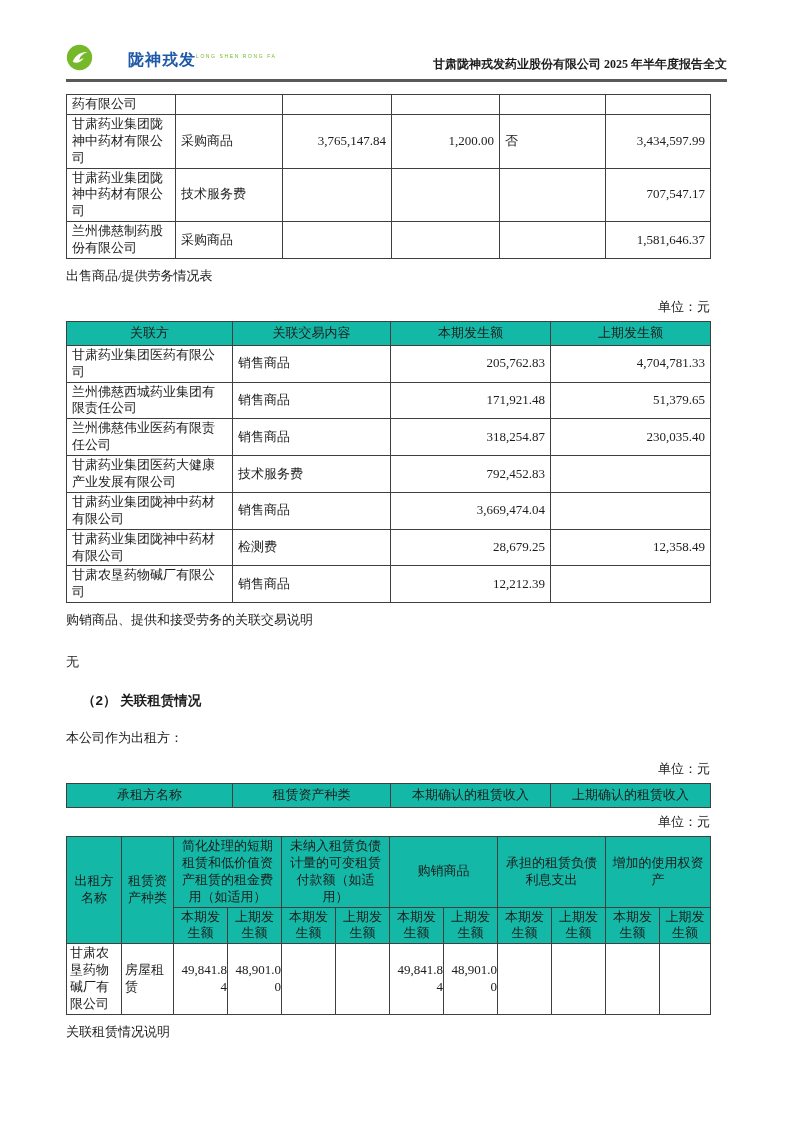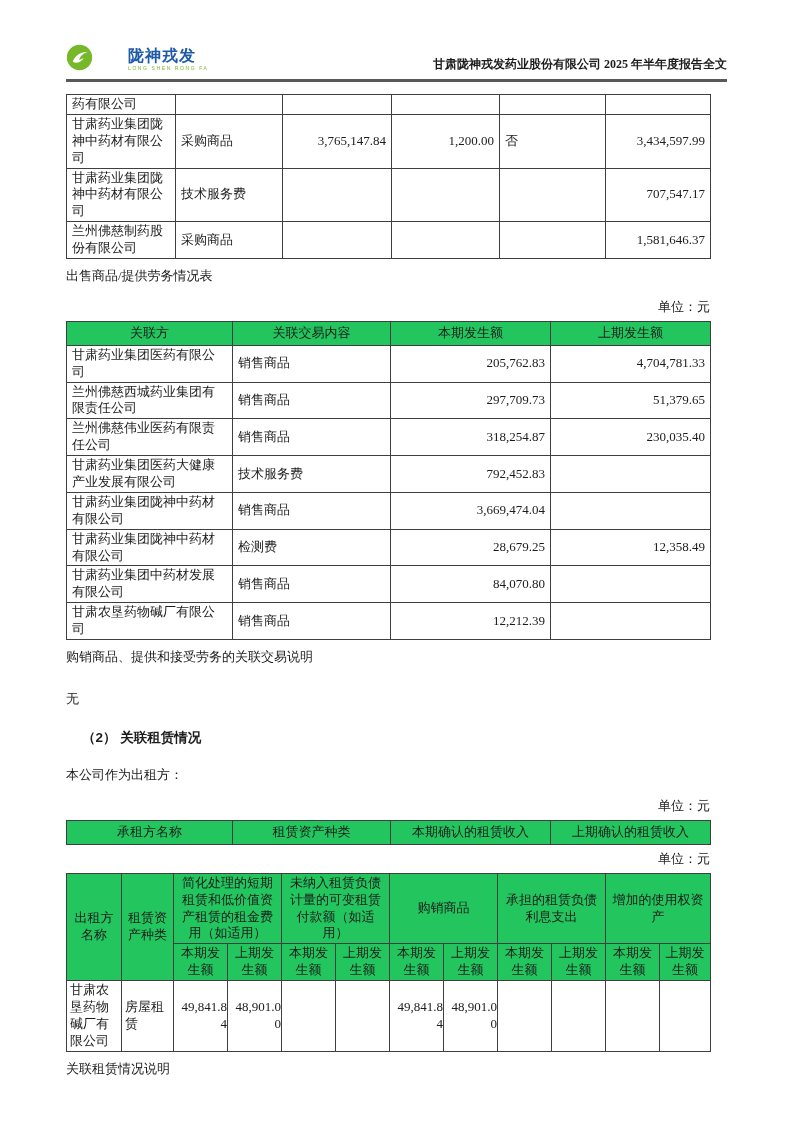"陇神戎发" .logo-texts { flex-direction: column -> row }
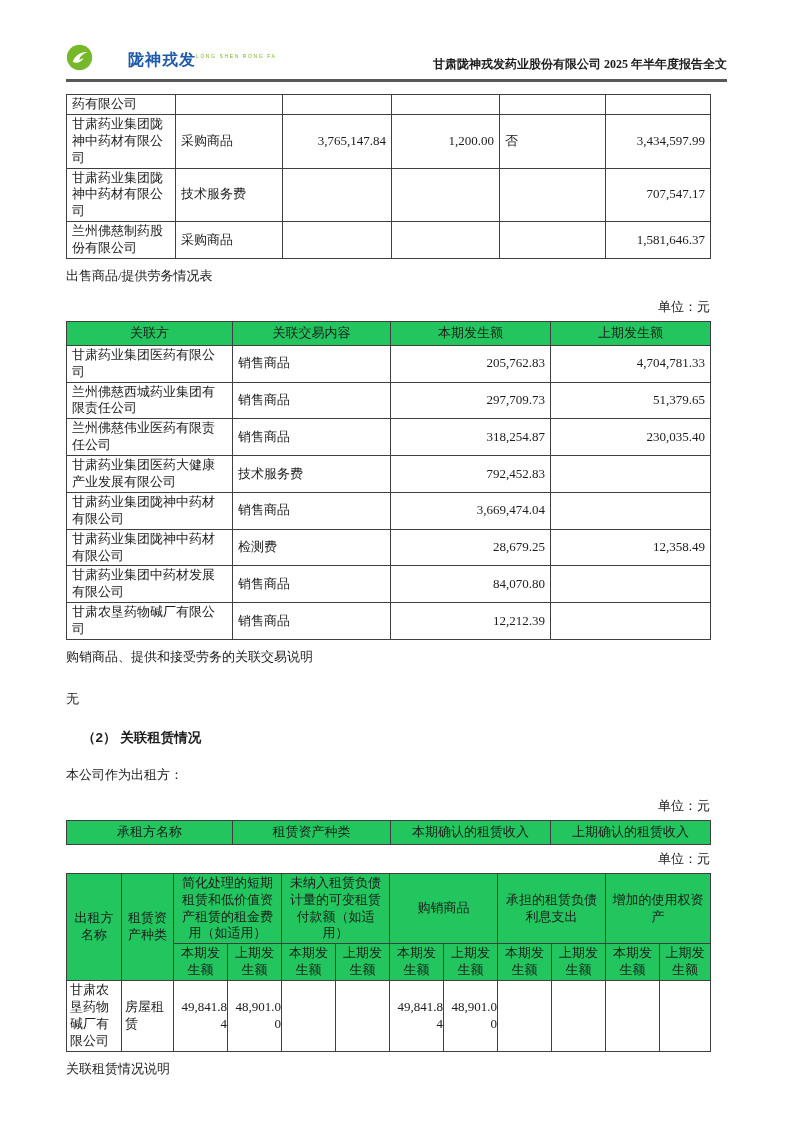"关联方" th { background: #22c55e -> #14b8a6 }
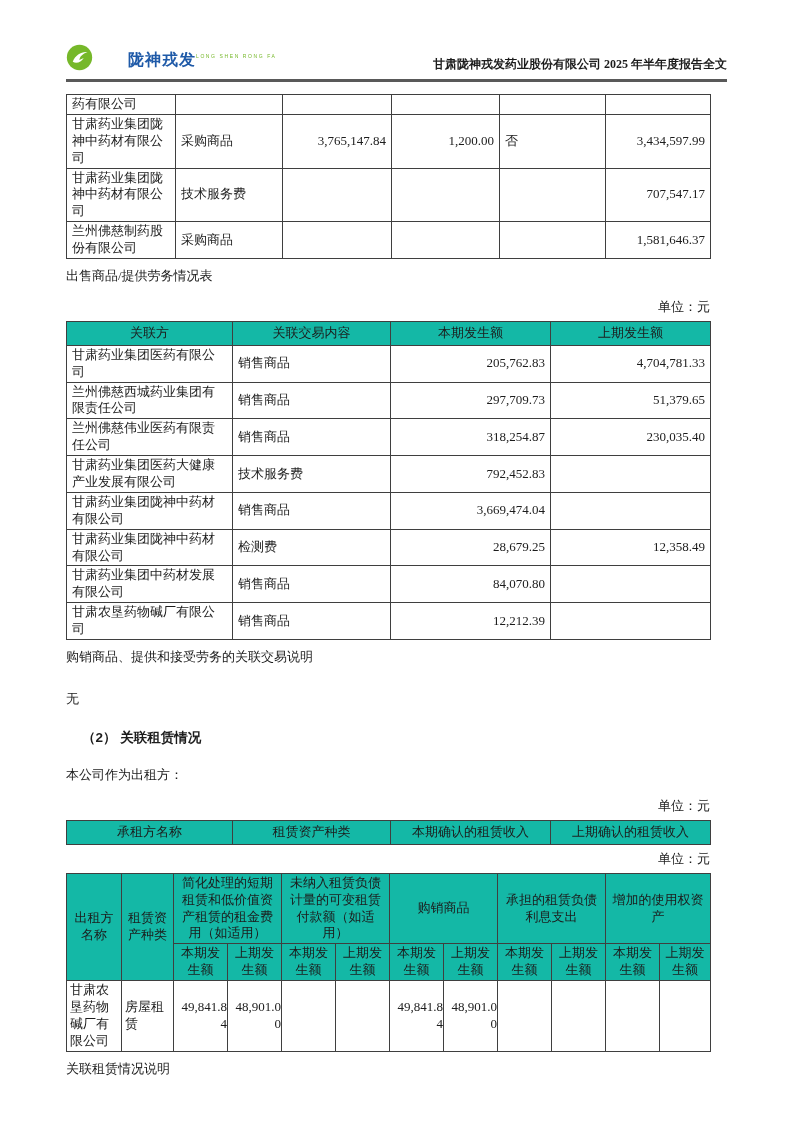"297,709.73" td.num { text: 297,709.73 -> 171,921.48 }
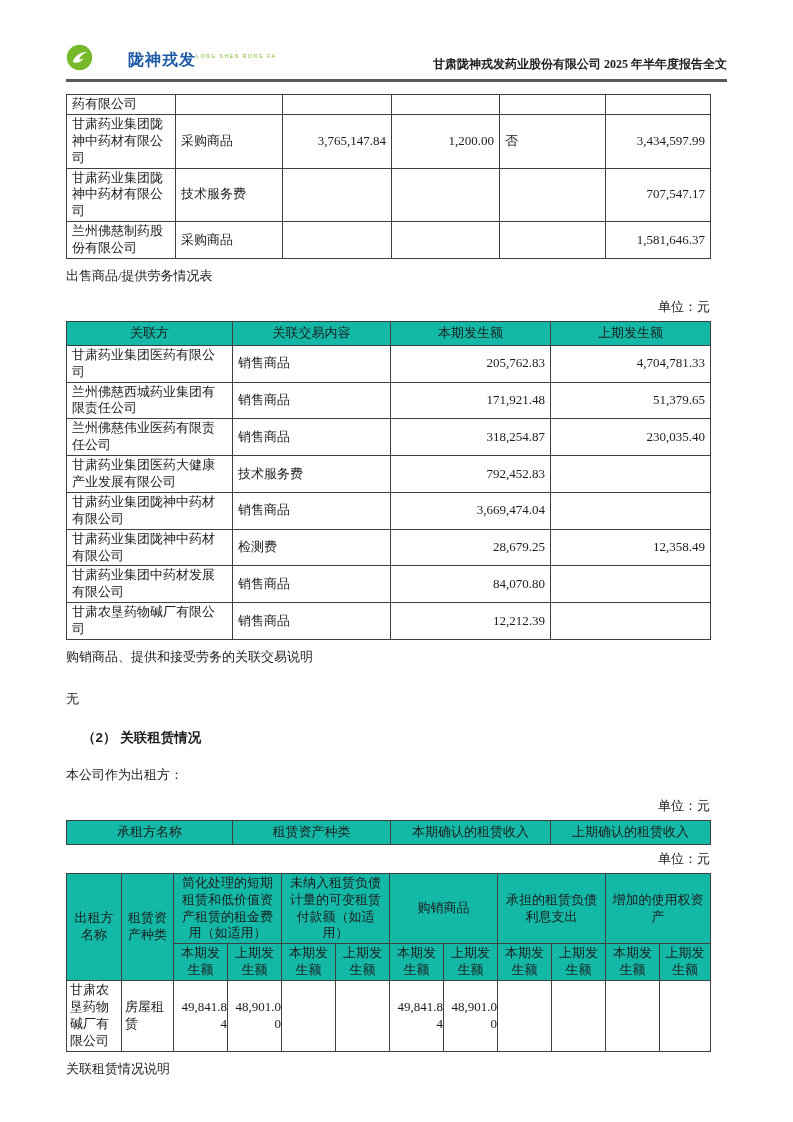"甘肃药业集团中药材发展有限公司" tr { html: <tr> <td>甘肃药业集团中药材发展有限公司</td> <td>销售商品</td> <td>84,070.80</td> <td></td> </tr> -> none }
